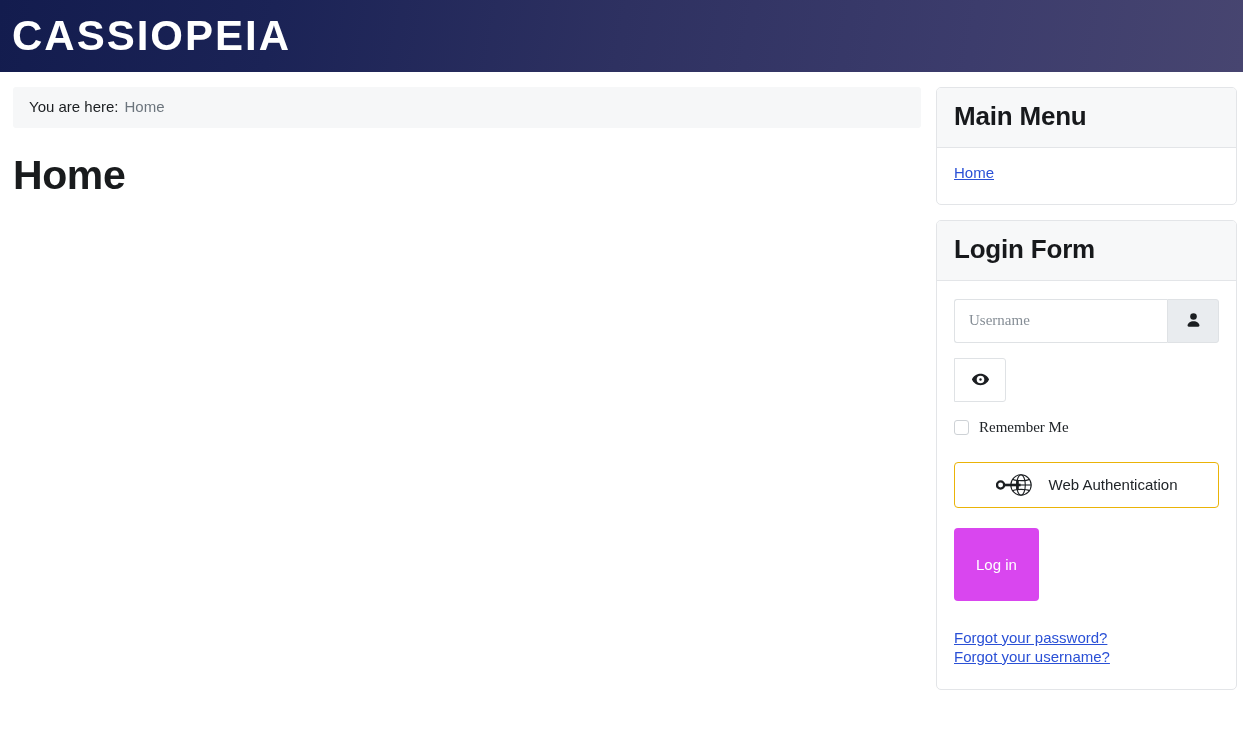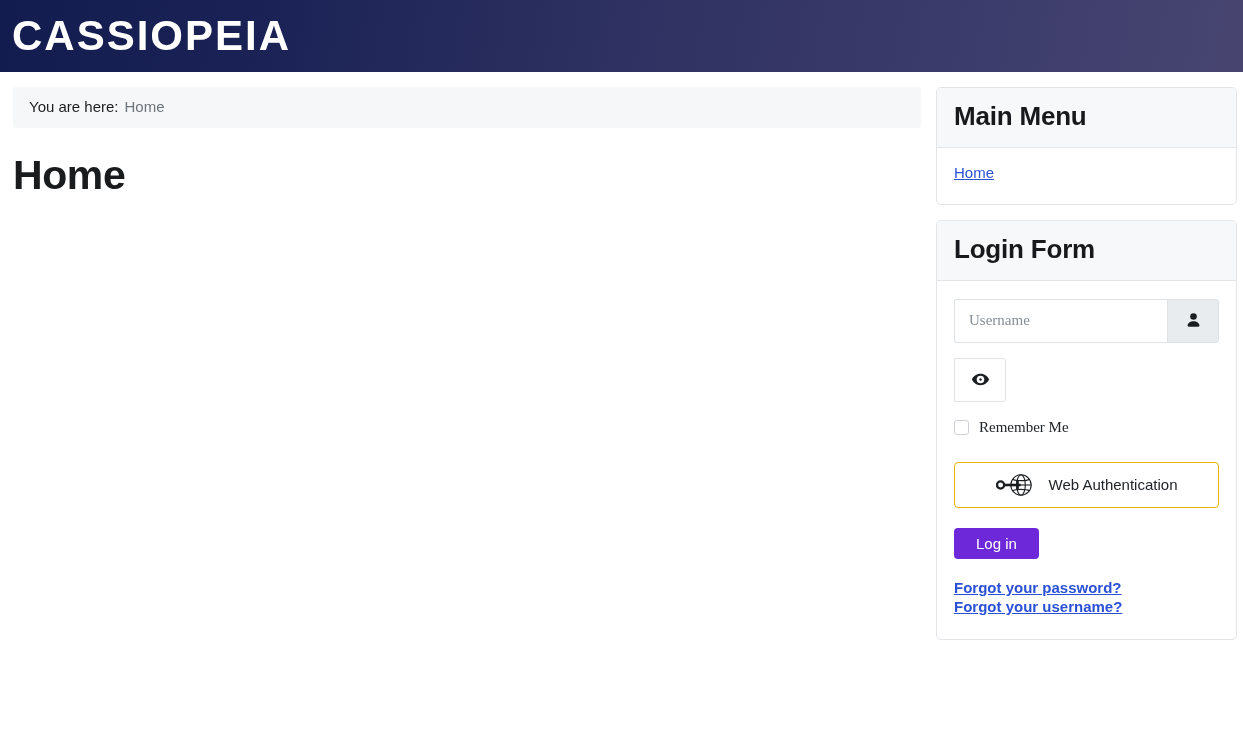"Log in" .login-btn { background: #6d28d9 -> #d946ef; padding: 7px 22px -> 28px 22px }
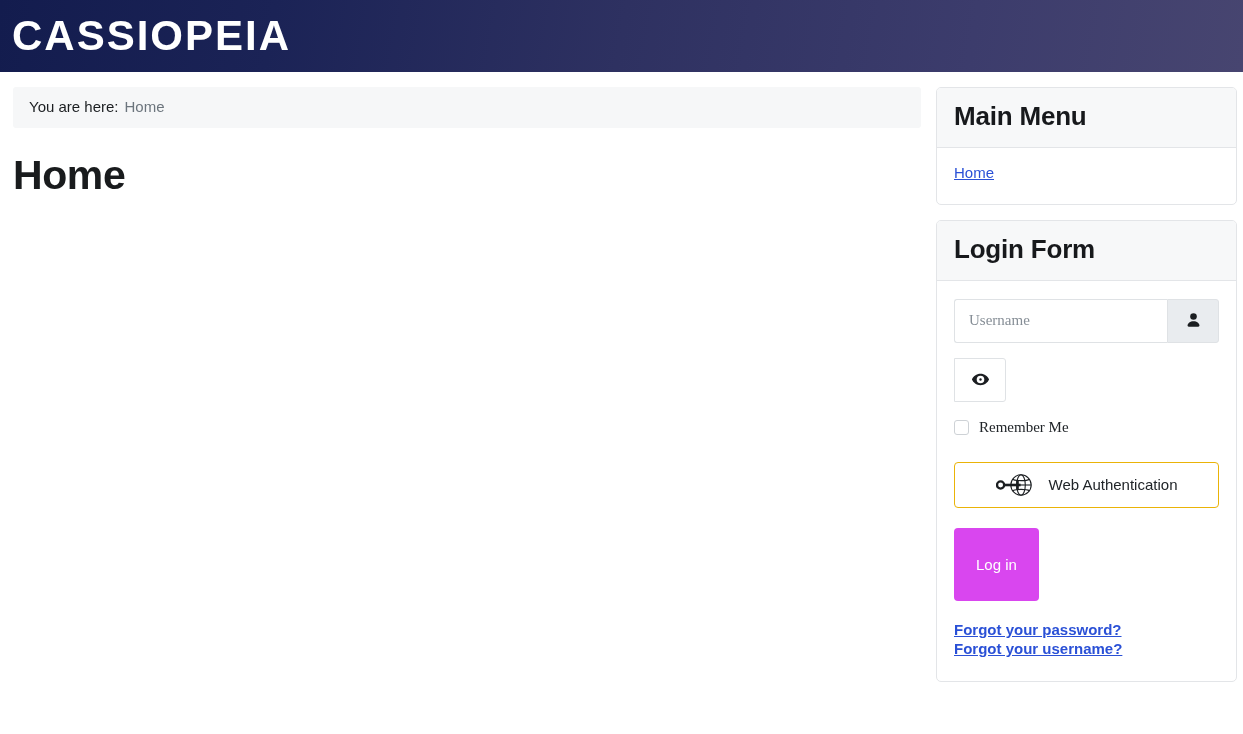"Forgot your password?" .forgot-links { font-weight: bold -> none; margin-top: 20px -> 28px }
